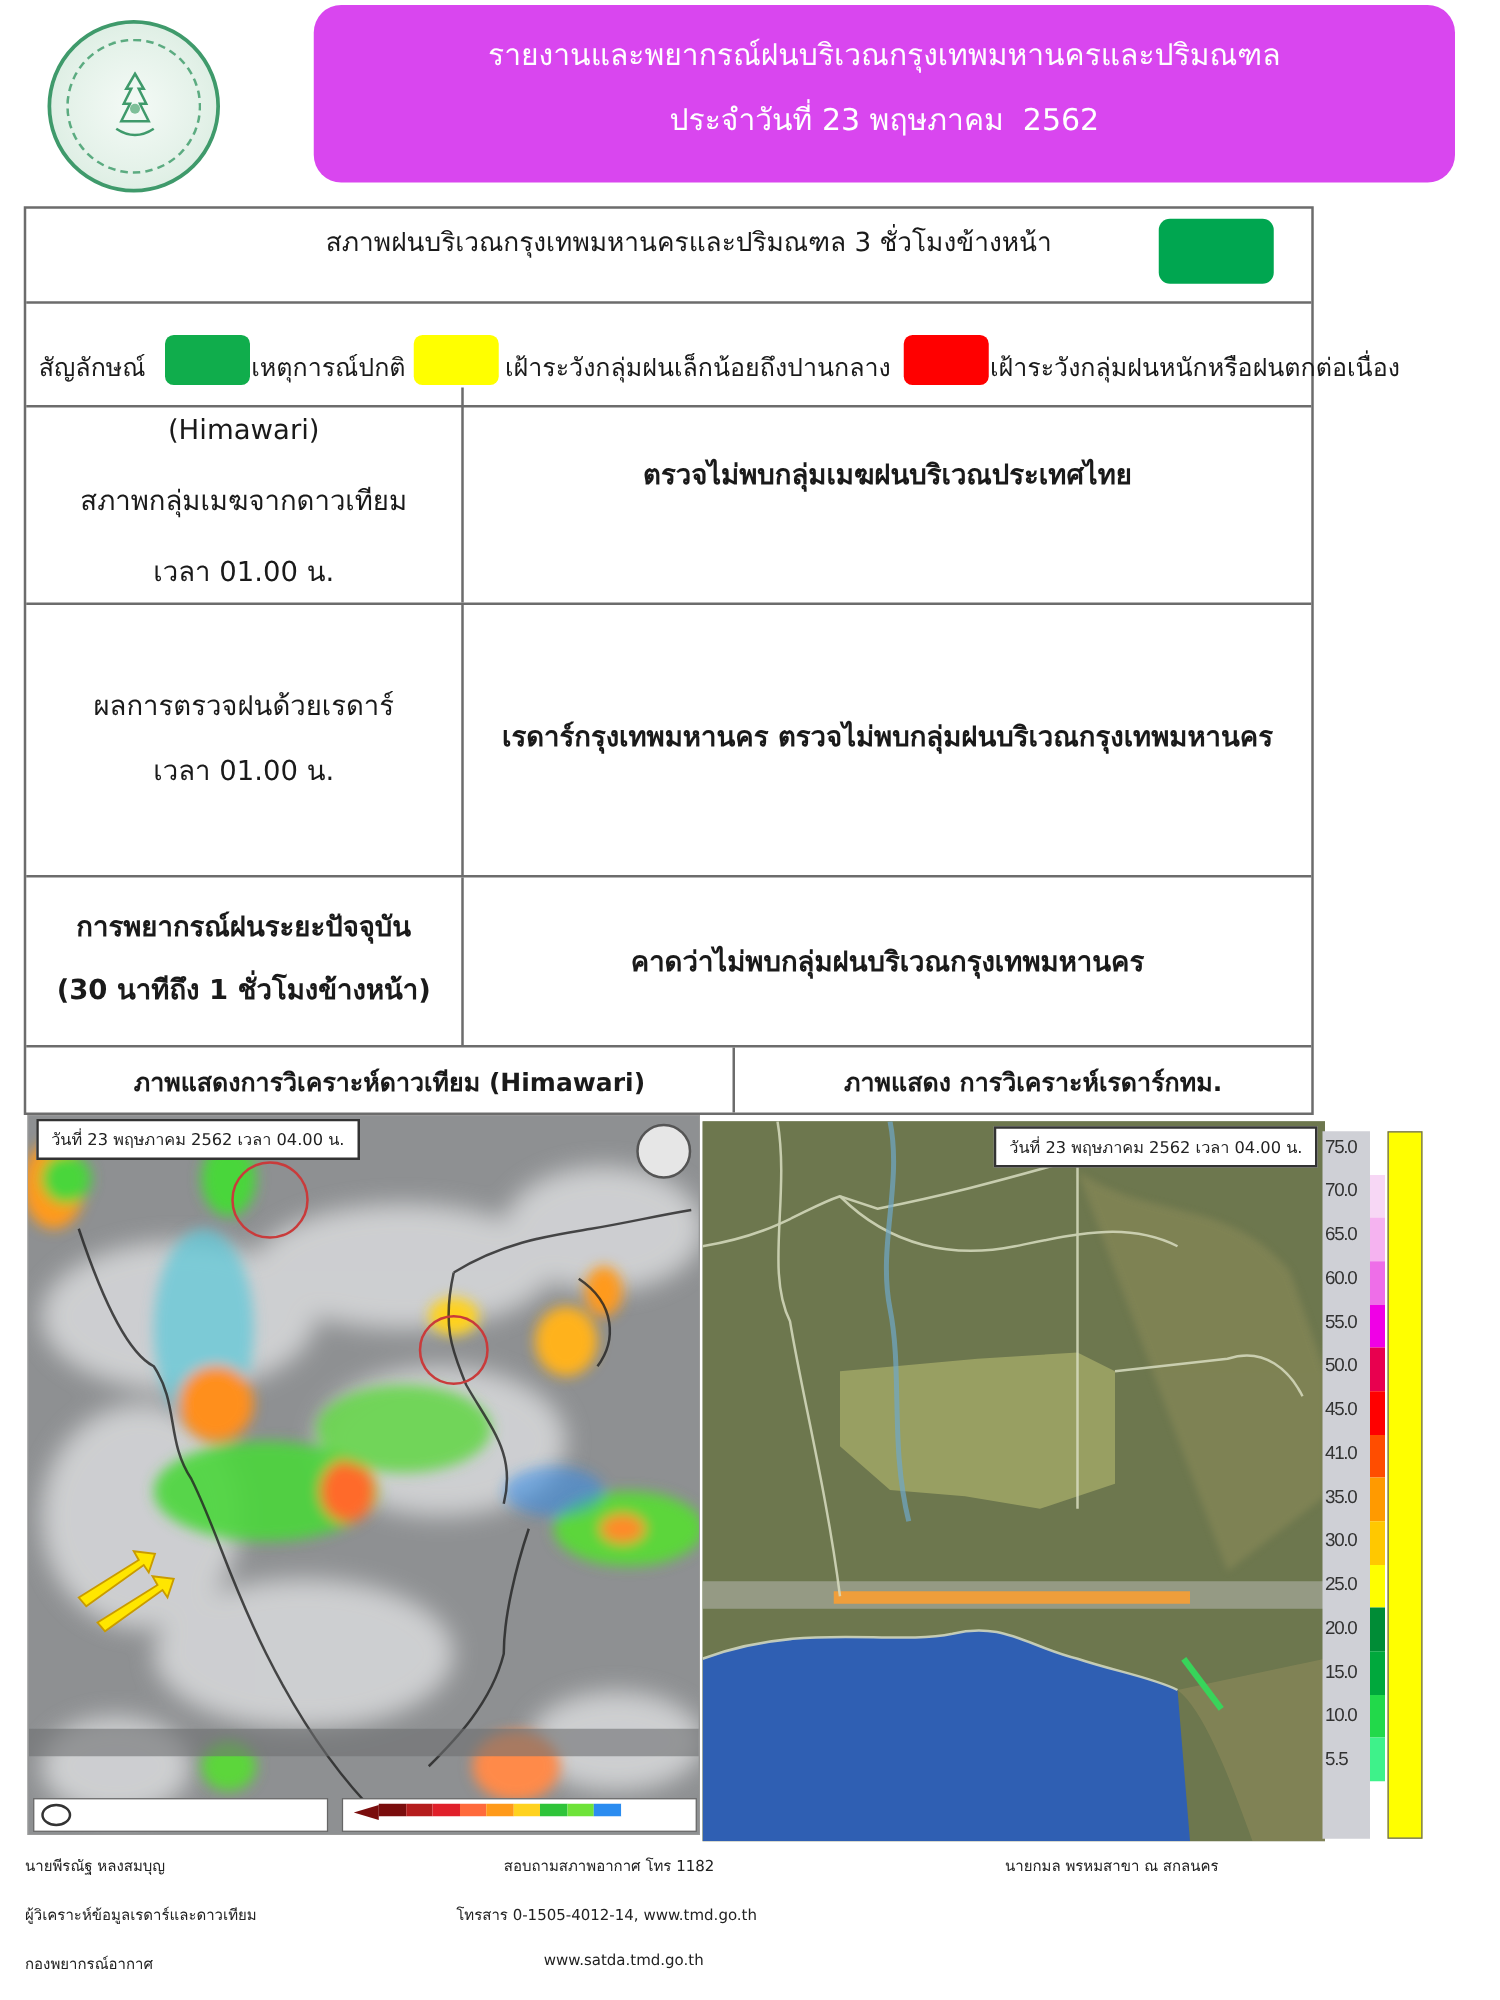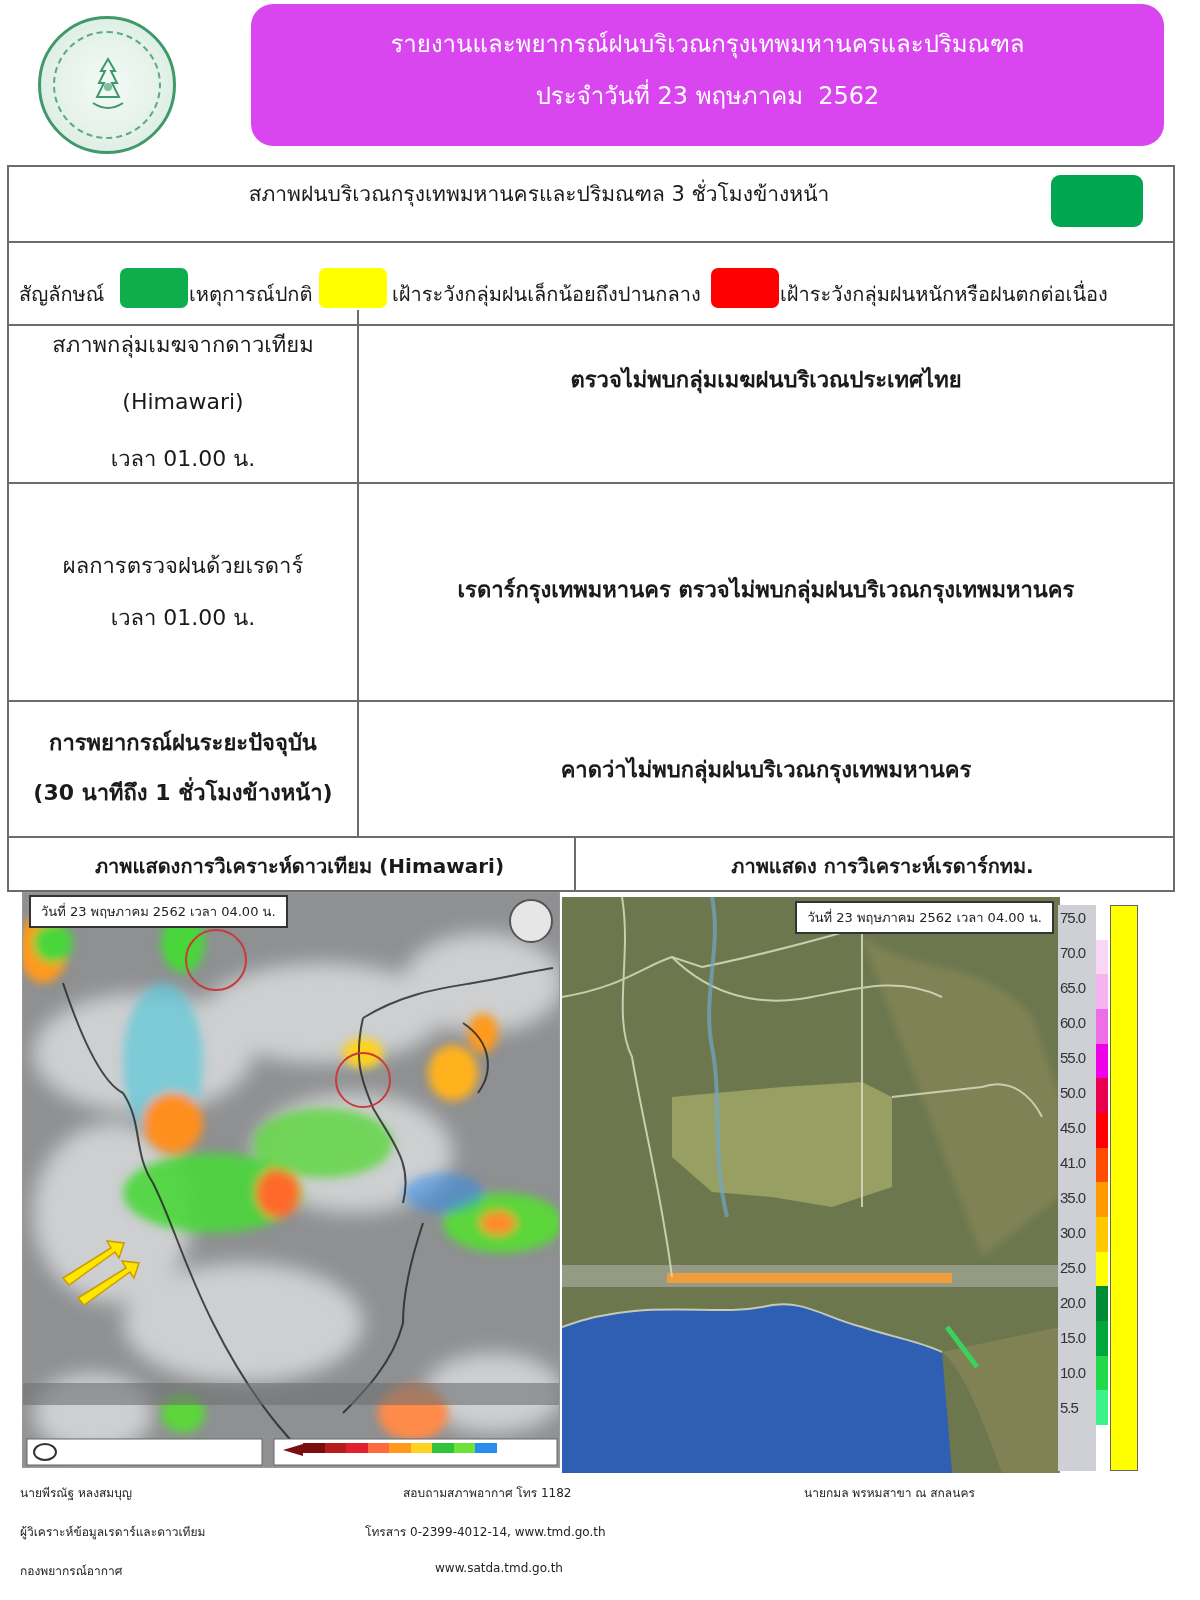"สภาพฝนบริเวณกรุงเทพมหานครและปริมณฑล 3" .report { left: 7px -> 19px; width: 1168px -> 1032px }
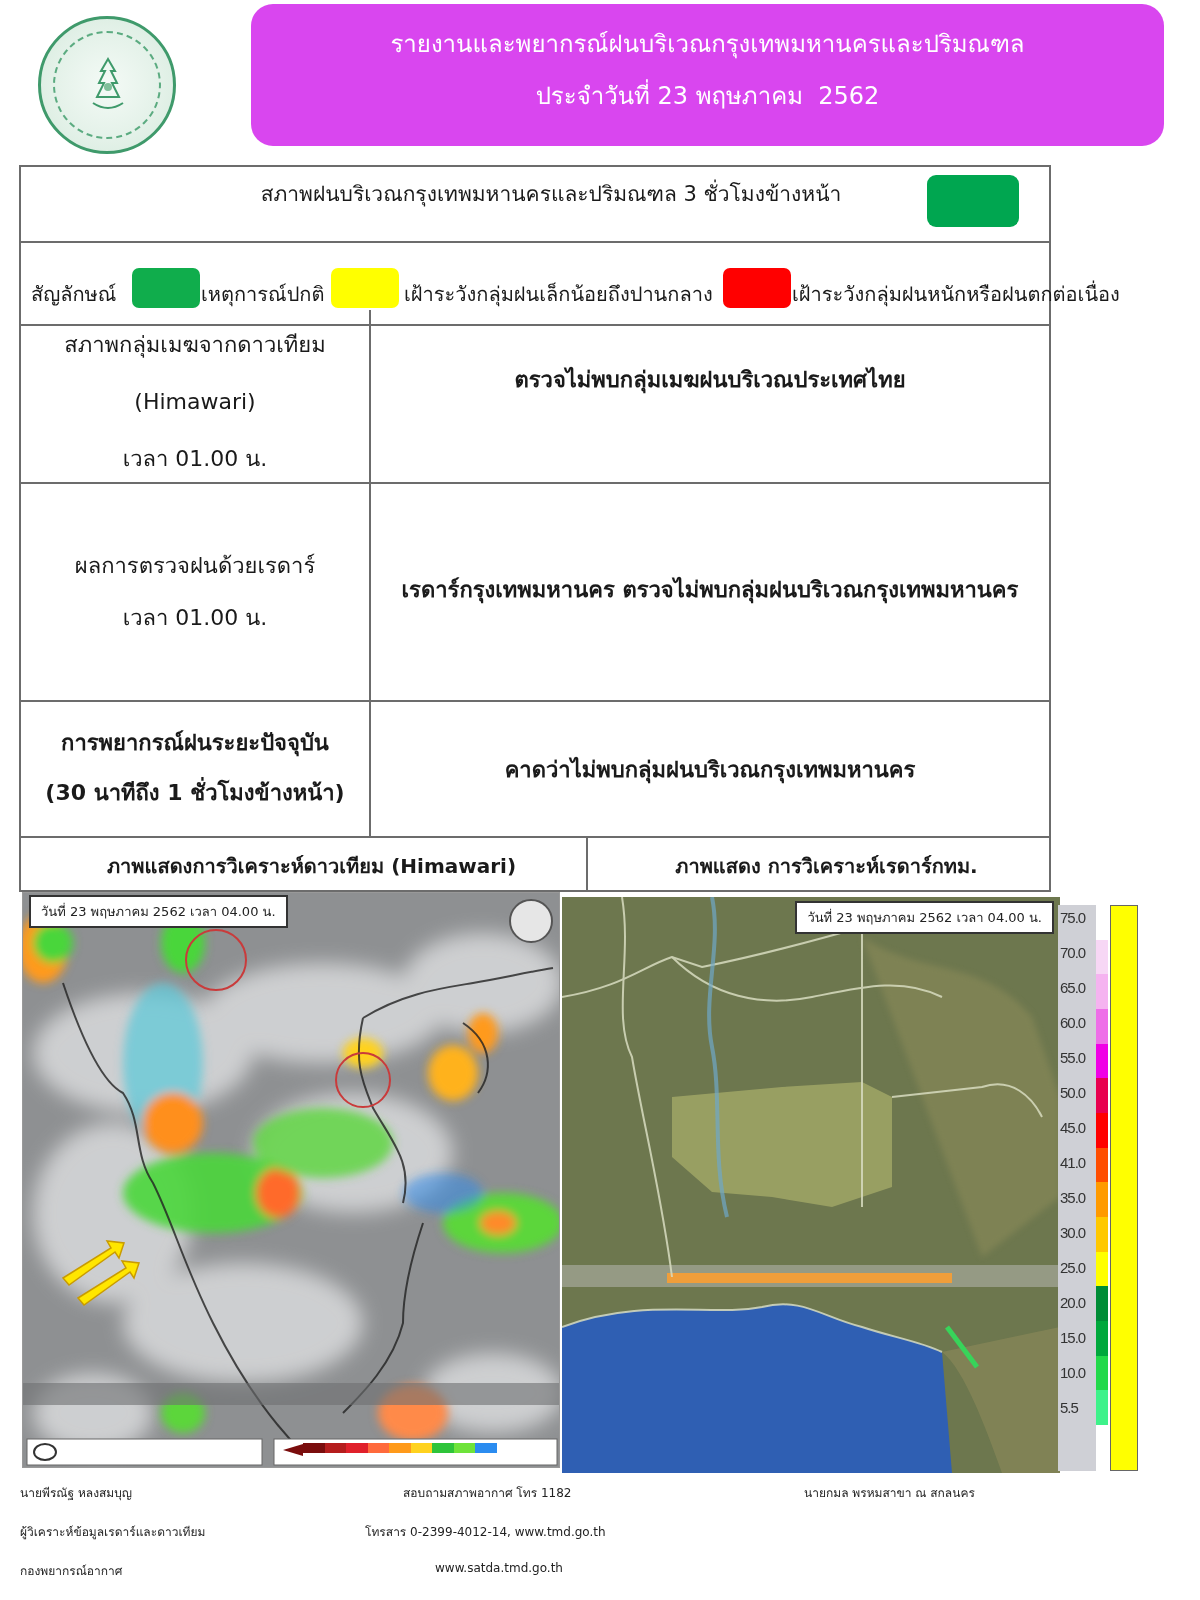"สภาพกลุ่มเมฆจากดาวเทียม" div { order: before "(Himawari)" -> after "(Himawari)" }
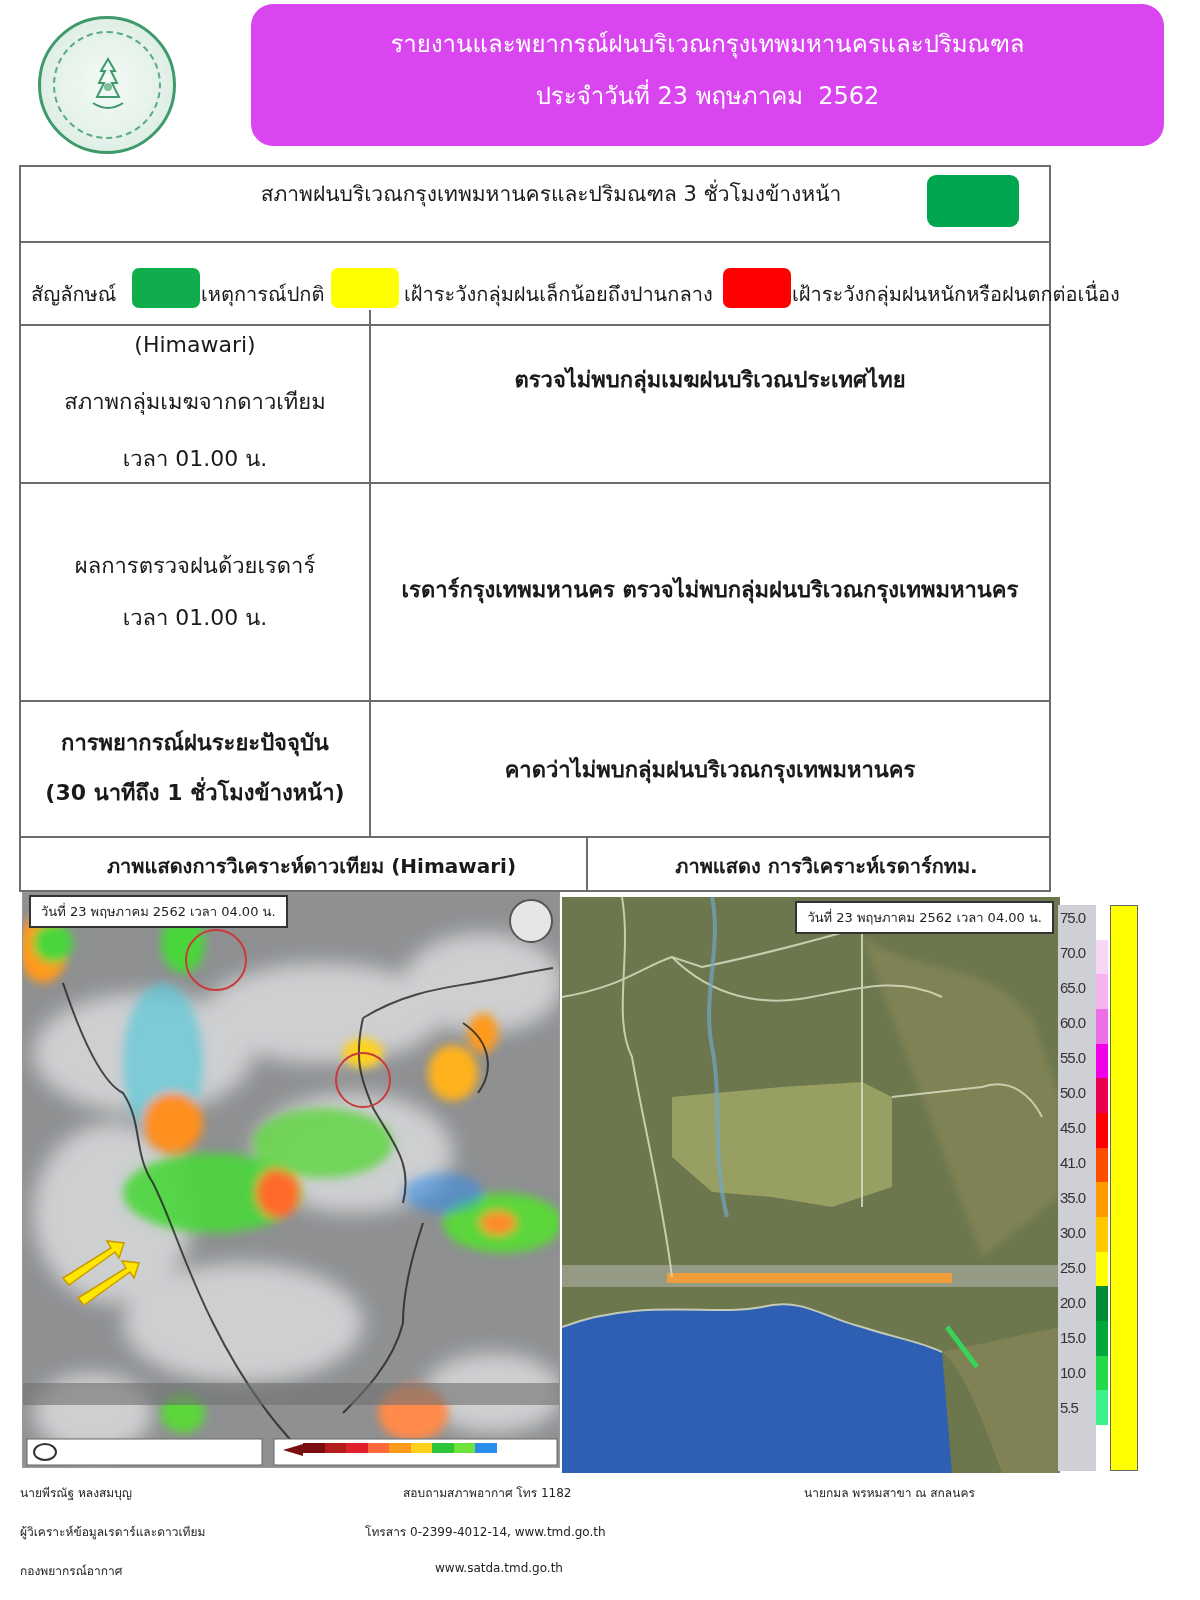"โทรสาร 0-2399-4012-14, www.tmd.go.th" div.f { text: 0-2399-4012-14 -> 0-1505-4012-14 }
